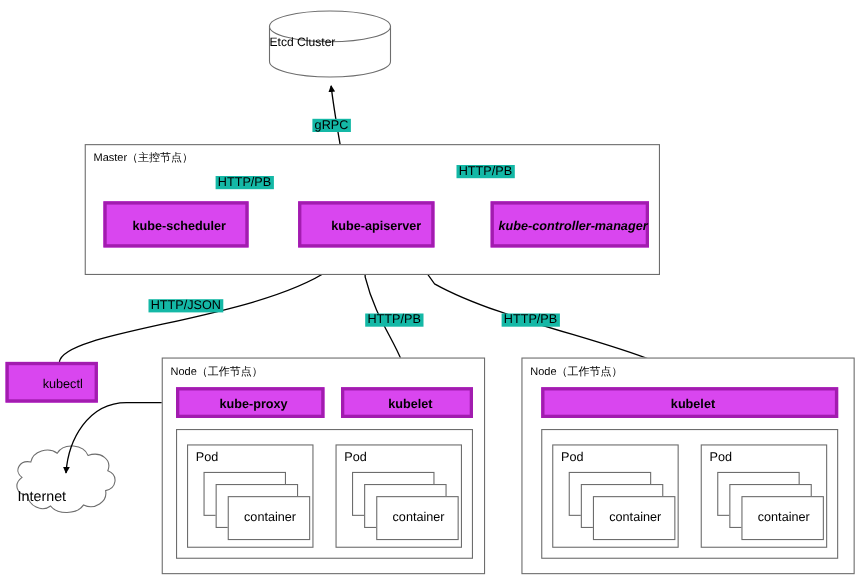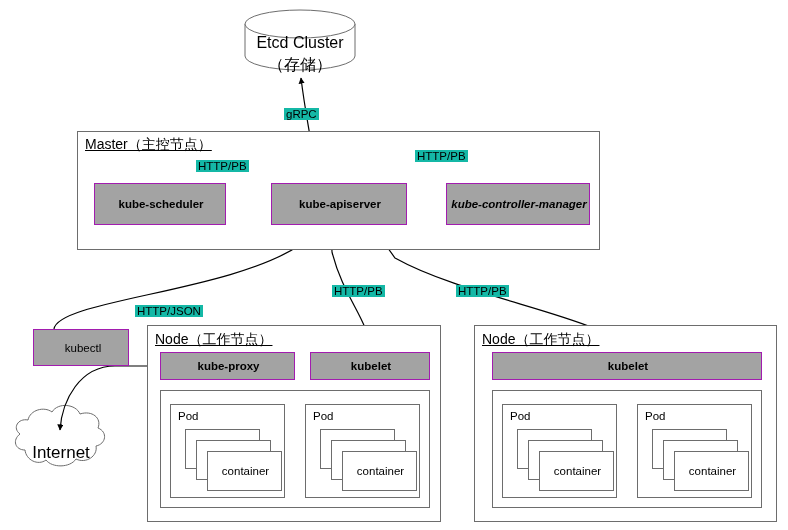"Etcd Cluster" .etcd-label { font-size: 16px -> 11px; text-align: center -> left }
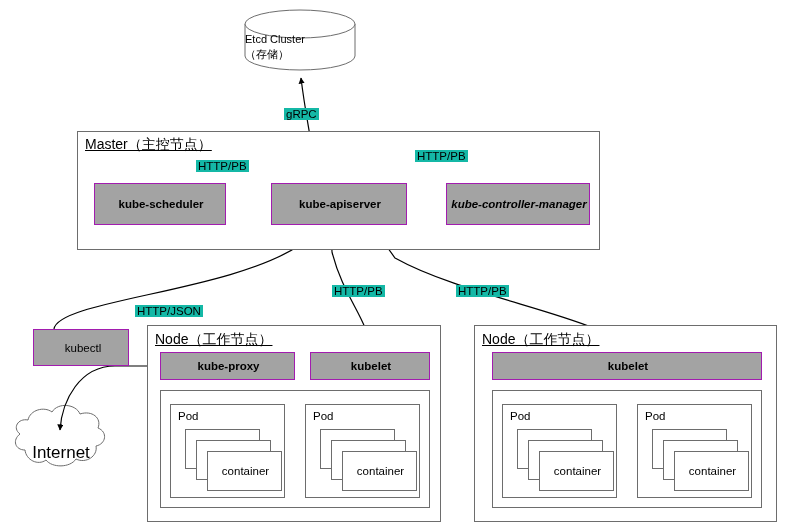"（存储）" div { html: <div>（存储）</div> -> none }
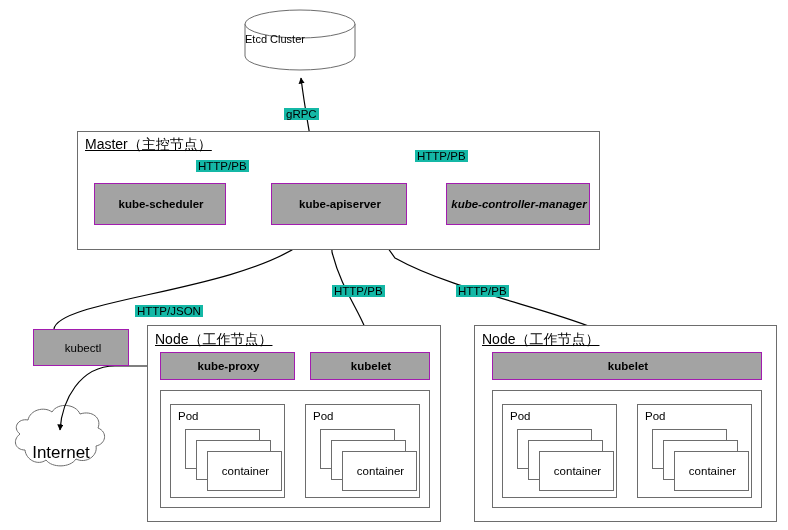"Master（主控节点）" .grp-title { font-size: 14px -> 10px; text-decoration: underline -> none }
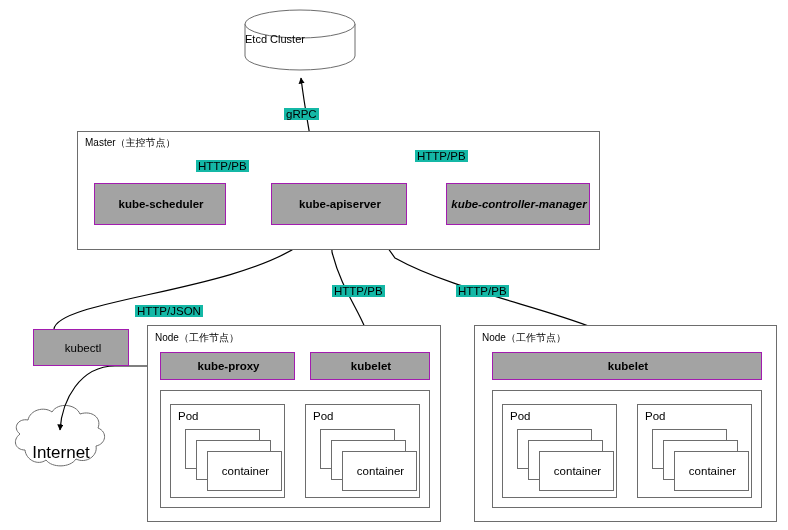"kube-scheduler" .node-box { background: #a3a3a3 -> #d946ef; border: 1px solid #a21caf -> 3px solid #a21caf }
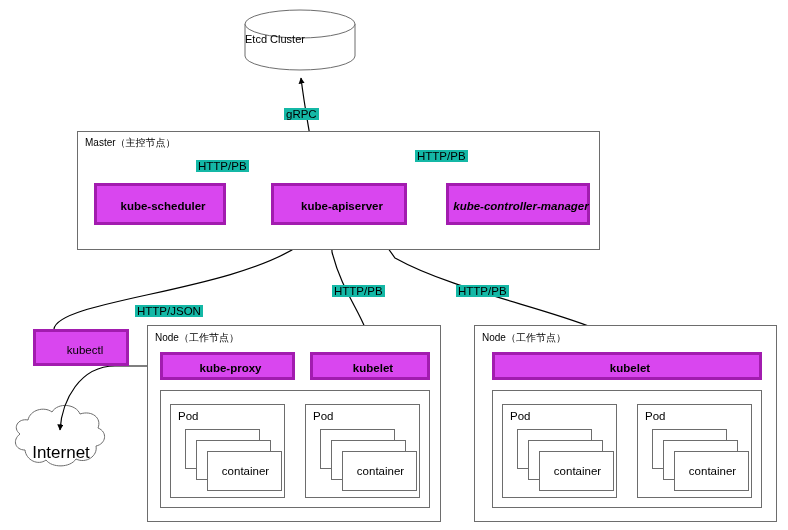"kube-apiserver" div.node-box { width: 136px -> 124px }
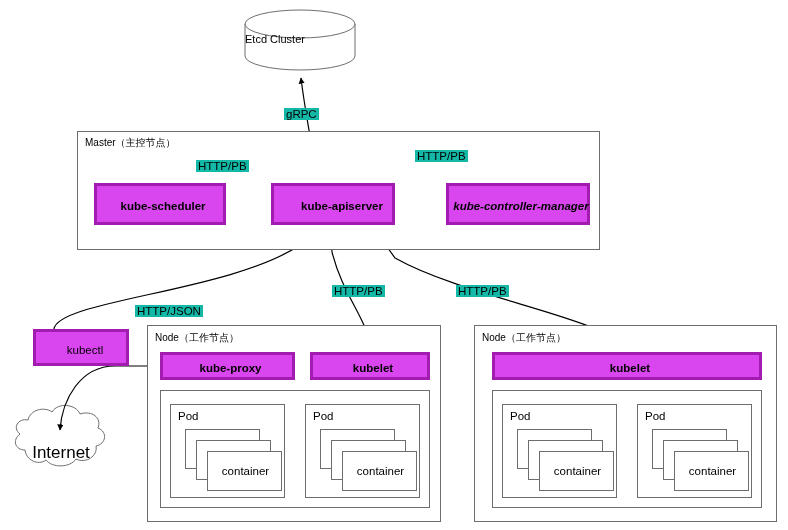"HTTP/JSON" div.edge-label { margin-top: 33px -> none }
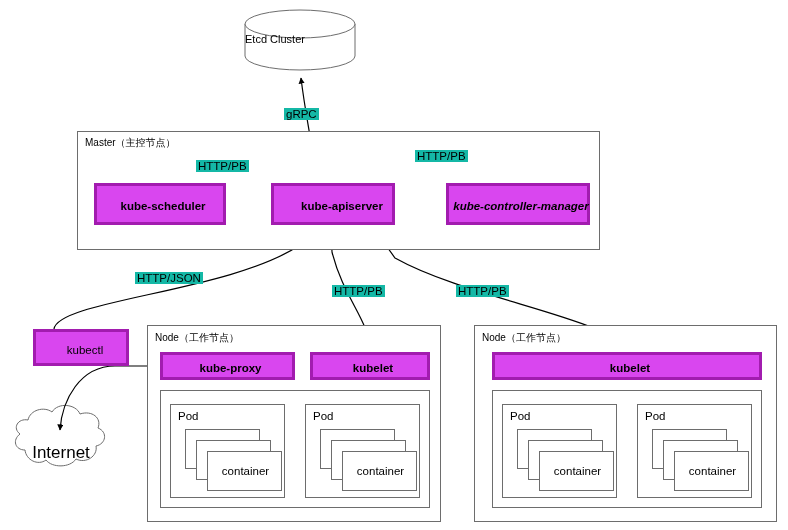"kubectl" div.node-box { margin-left: 28px -> none; width: 96px -> 84px }
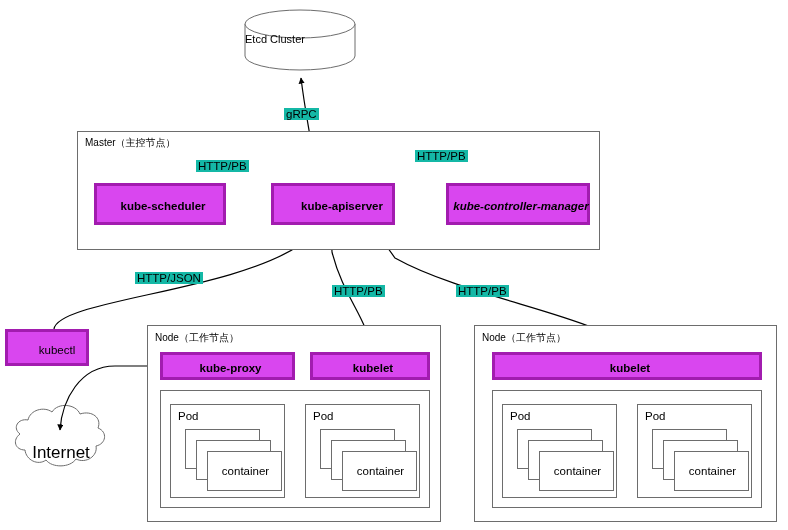"Internet" .cloud-label { font-size: 17px -> 13px; text-align: center -> none }
